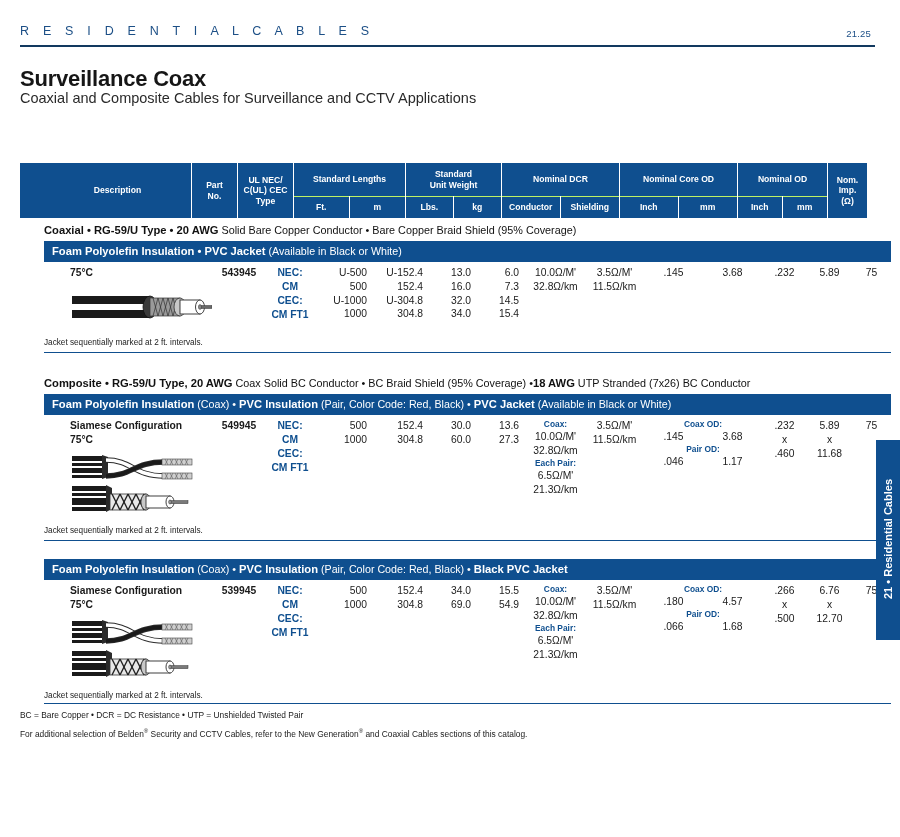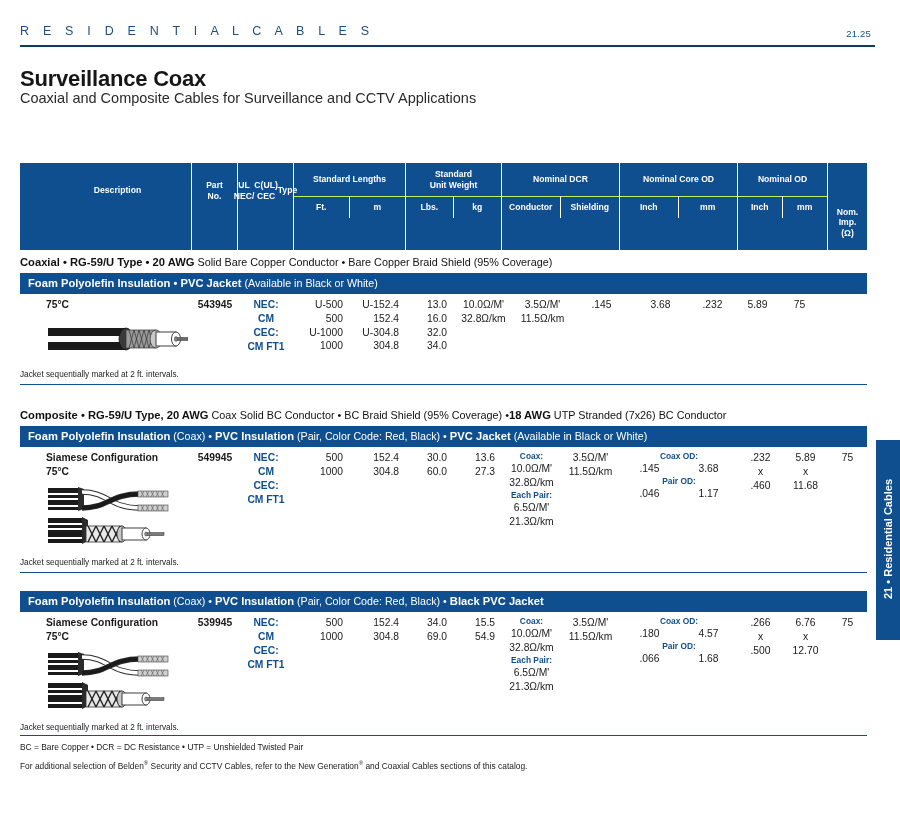"UL NEC/" div.hcell { flex-direction: row -> column }
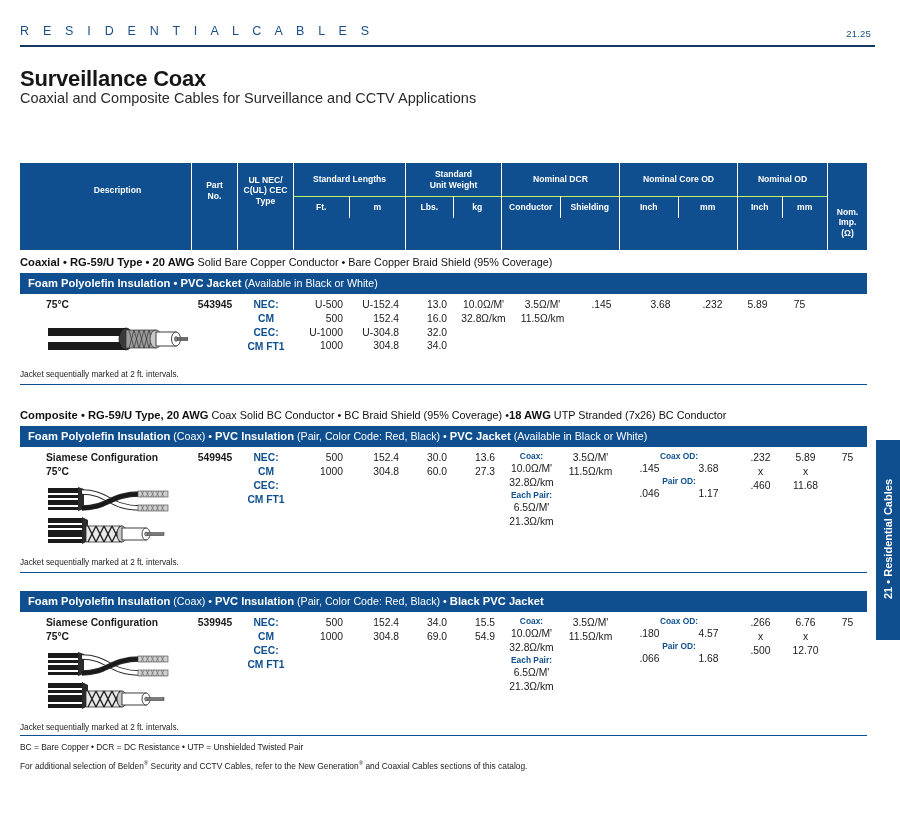"Nom." div.hcell { margin-top: 32px -> none }
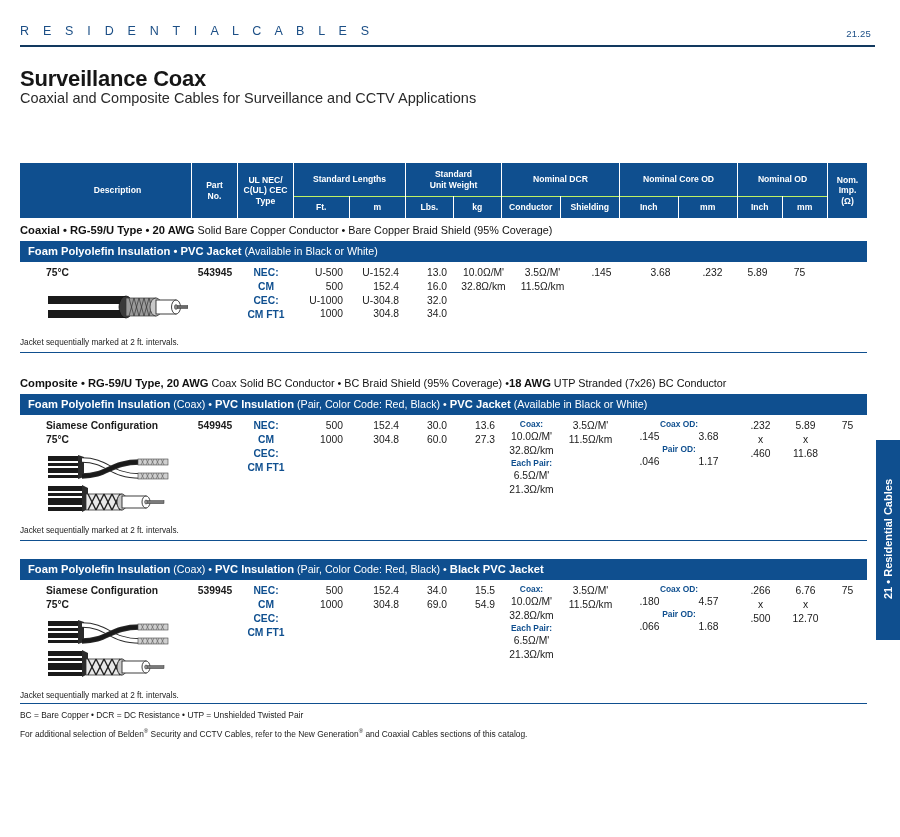"Coaxial • RG-59/U Type •" .section { margin-left: none -> 24px }
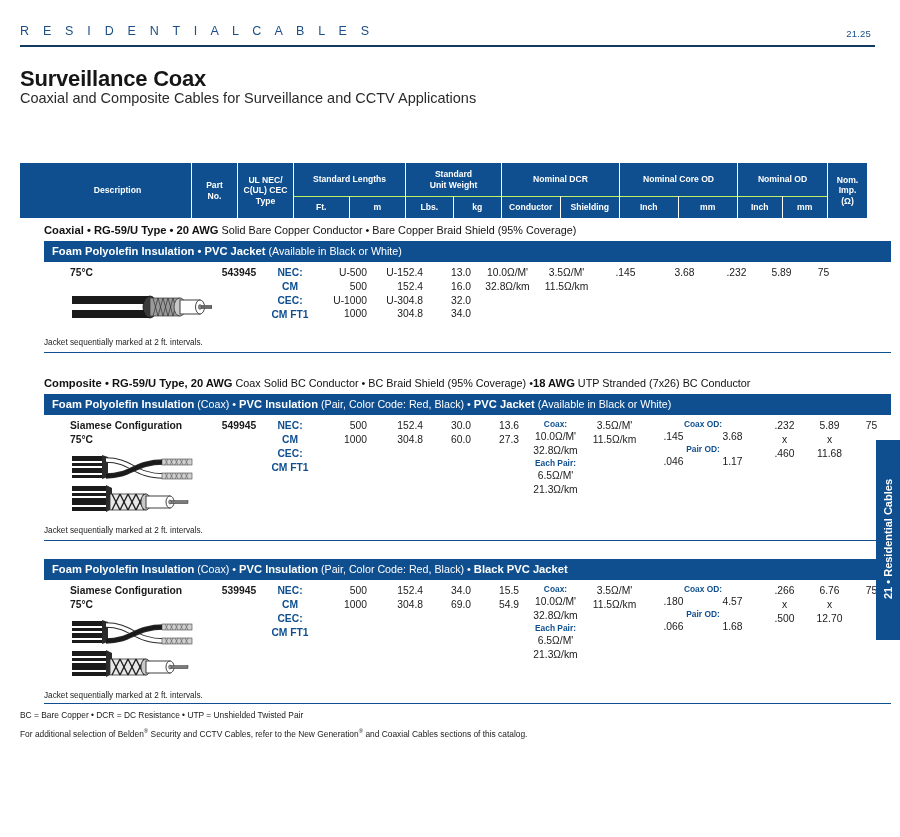"6.0" div.cell { html: none -> <div> <div>6.0</div> <div>7.3</div> <div>14.5</div> <div>15.4</div> </div> }
